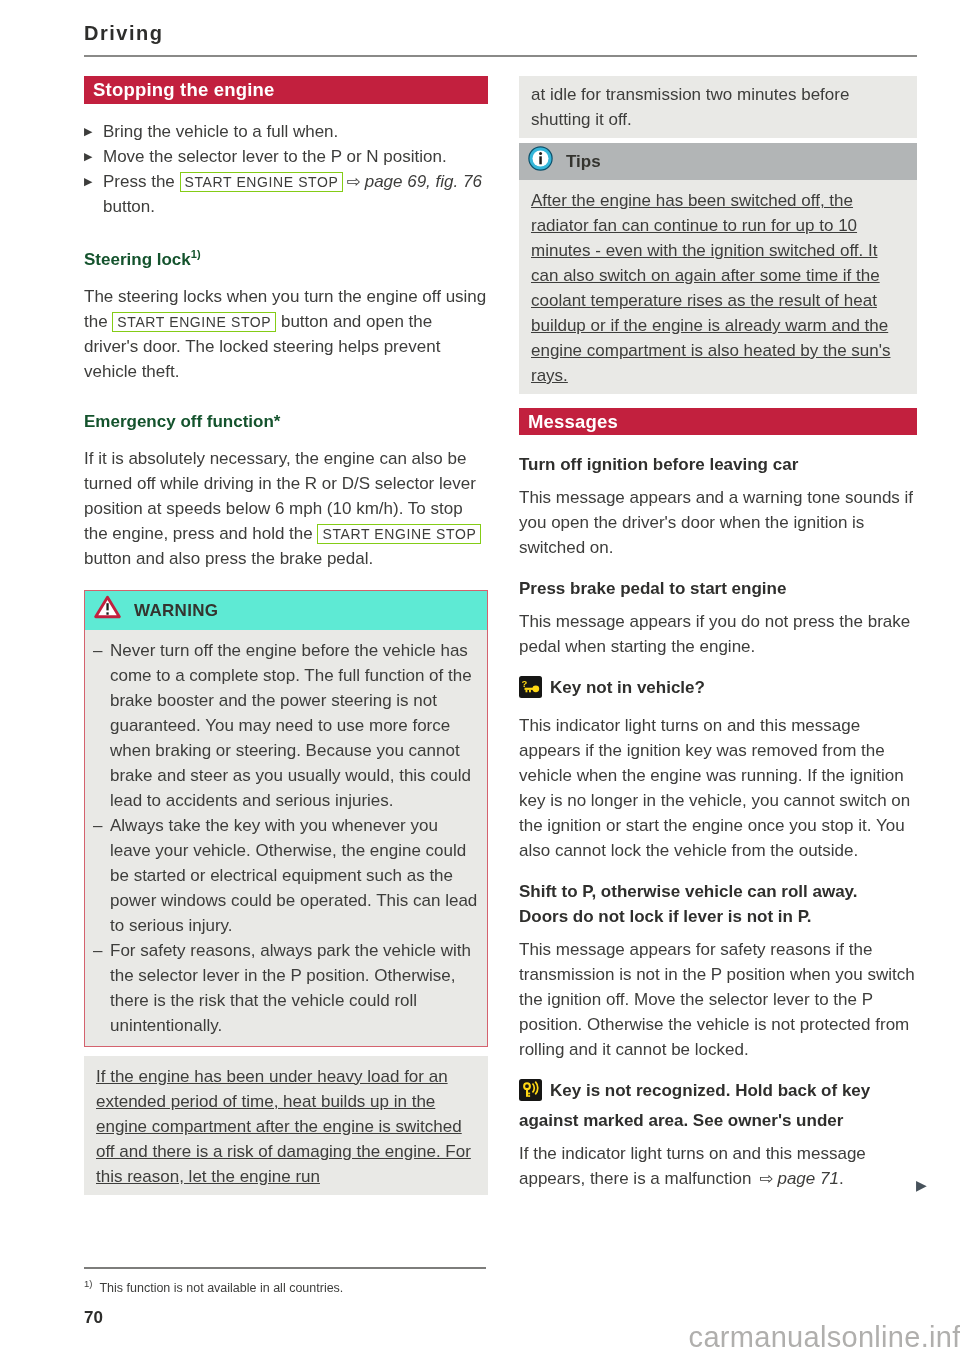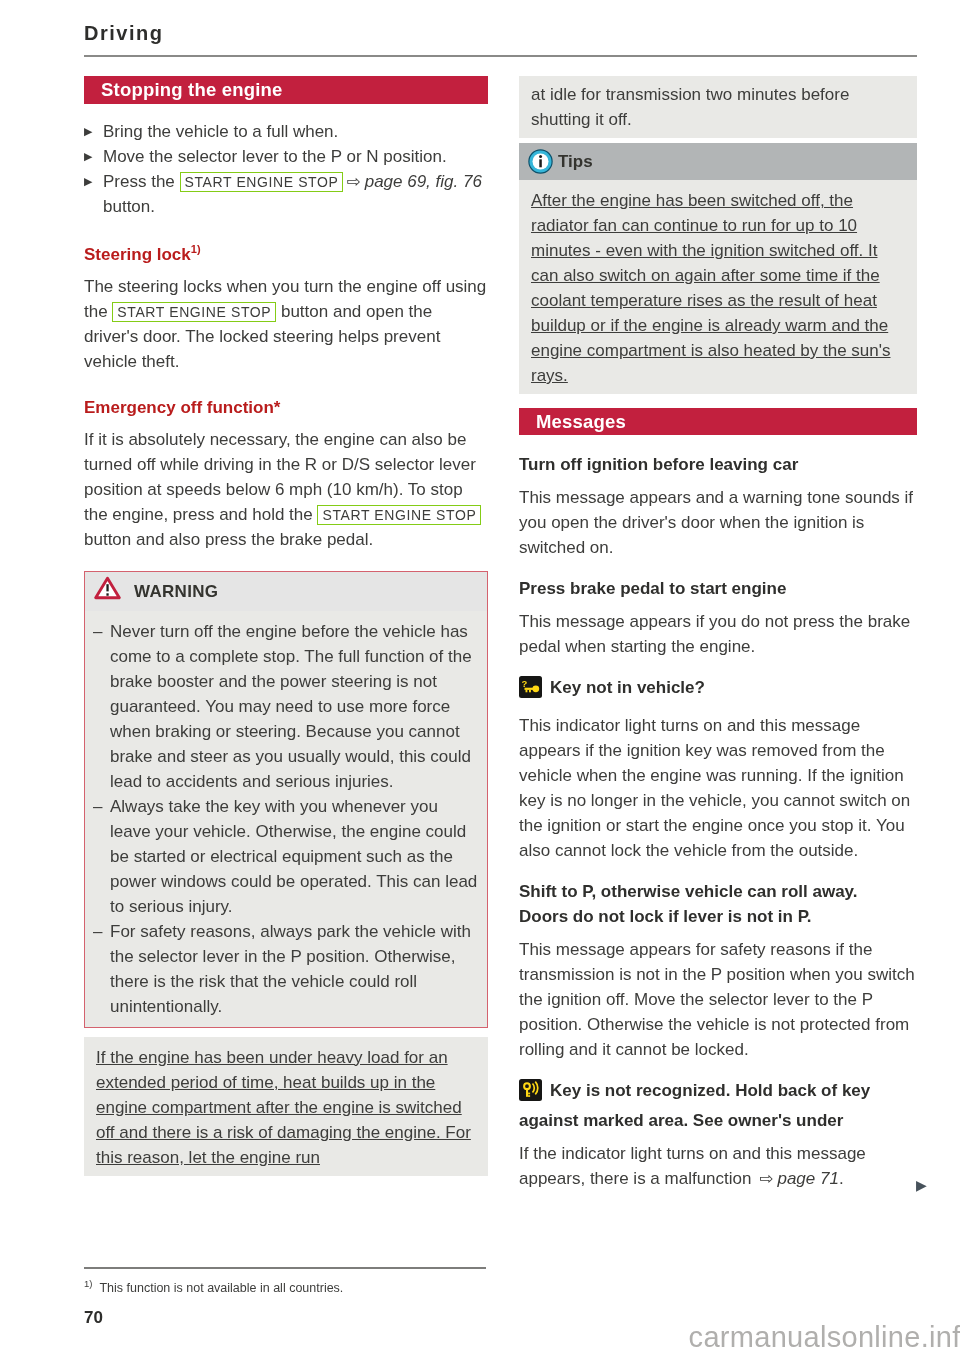"Stopping the engine" .banner { padding-left: 17px -> 9px }
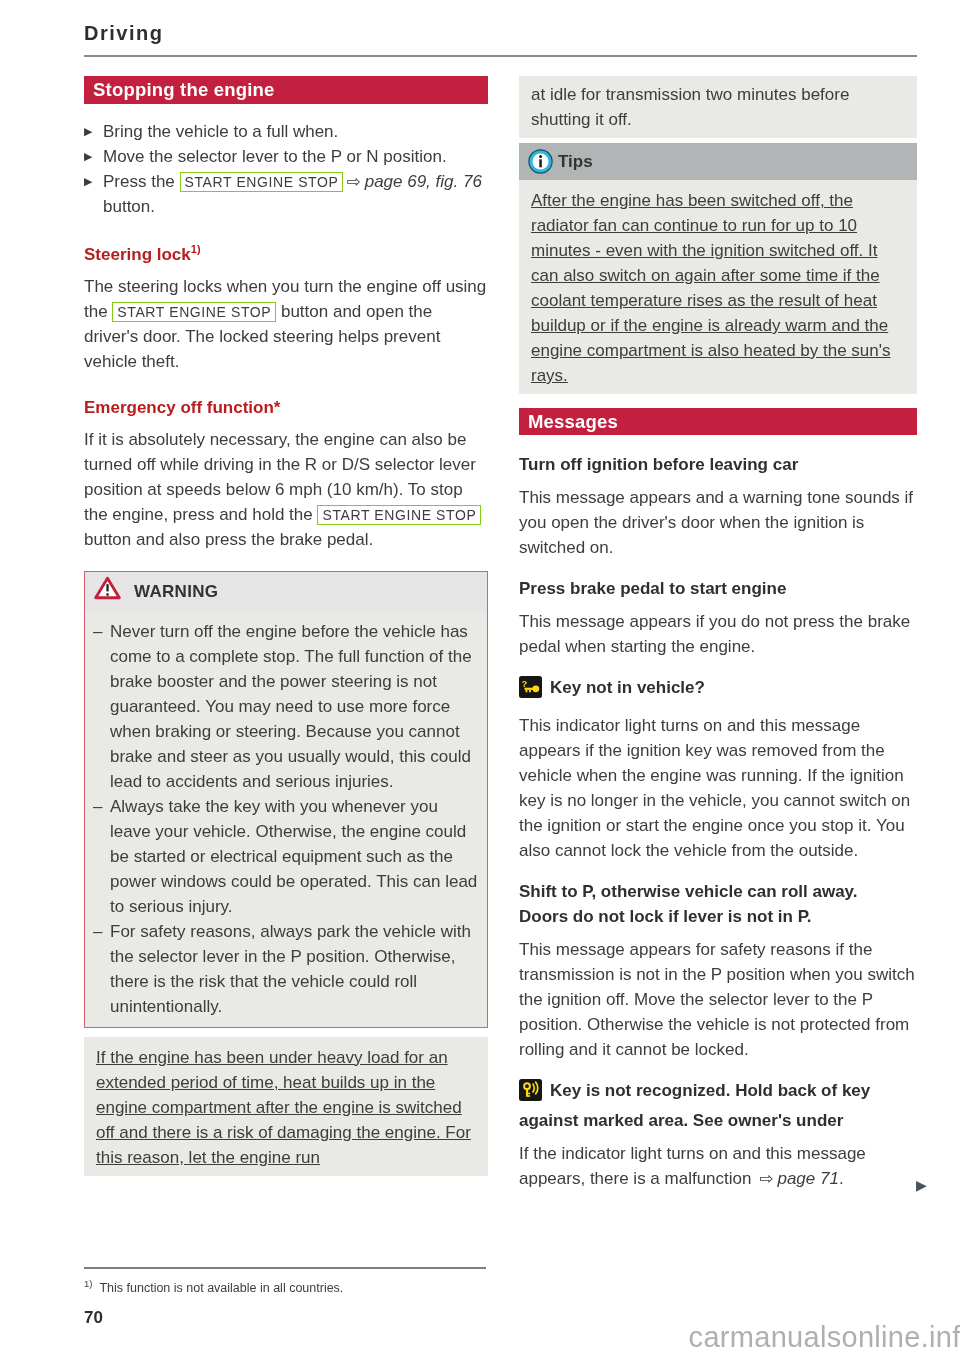"Tips" .notehead { align-items: flex-start -> center; gap: 5px -> 13px }
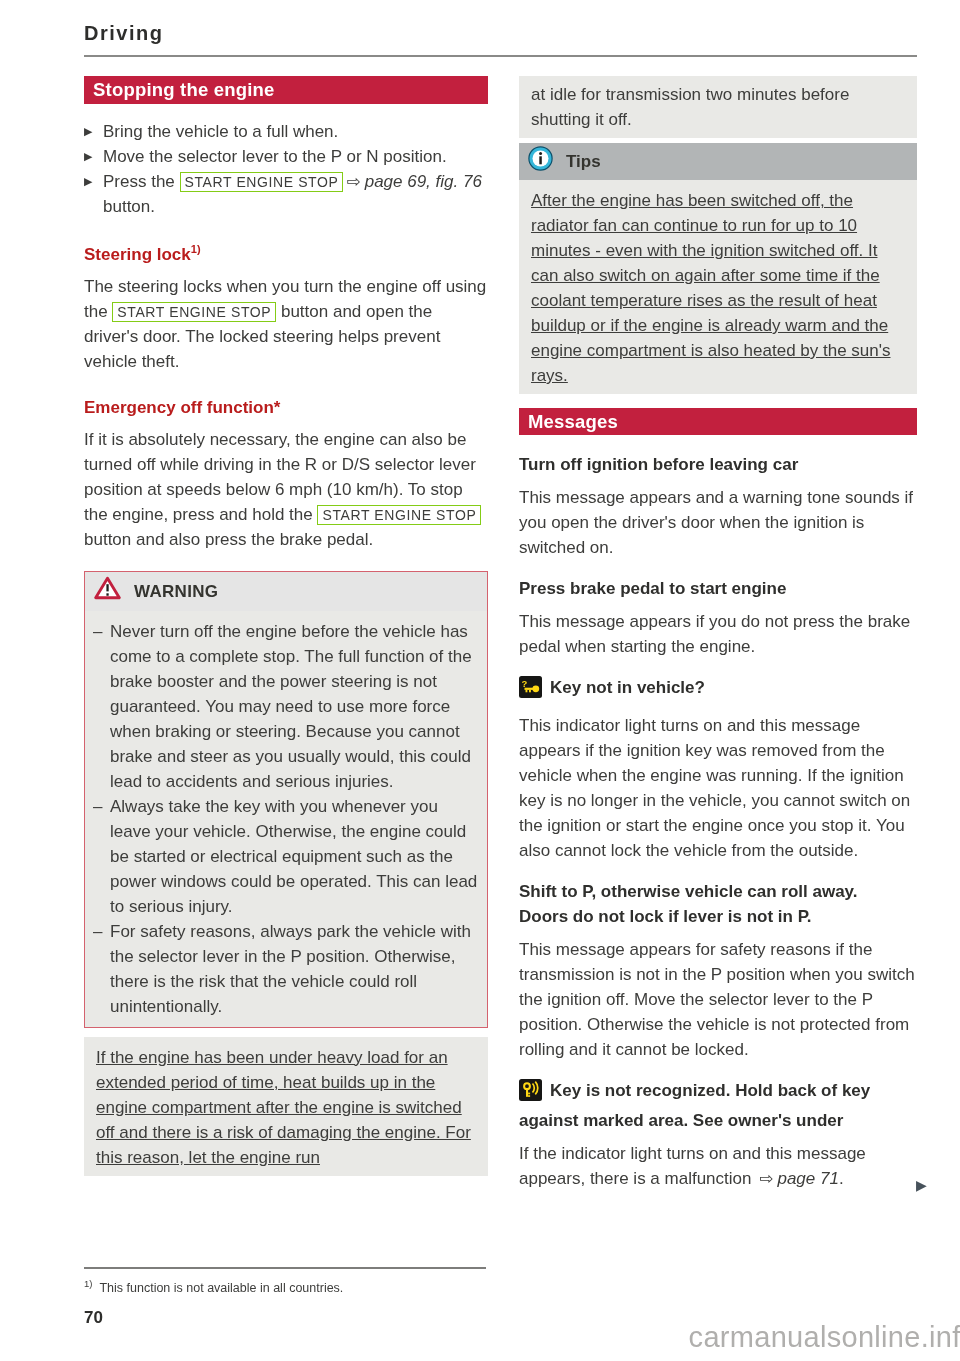"Steering lock1)" .subhead { color: #b91c1c -> #14532d; line-height: 23px -> 32px }
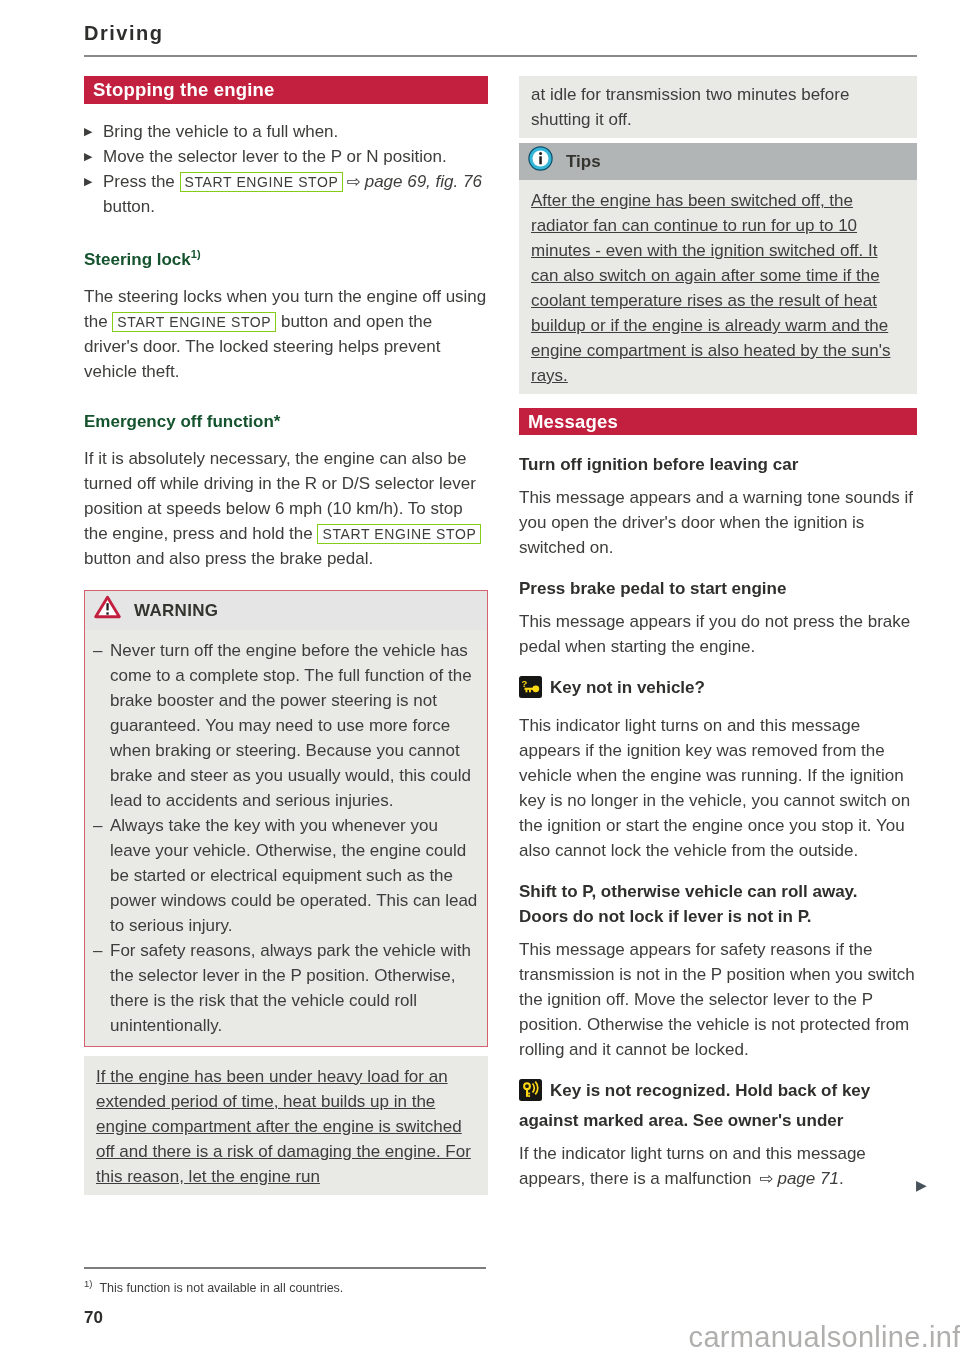"WARNING" .warnhead { background: #e5e5e5 -> #5eead4 }
